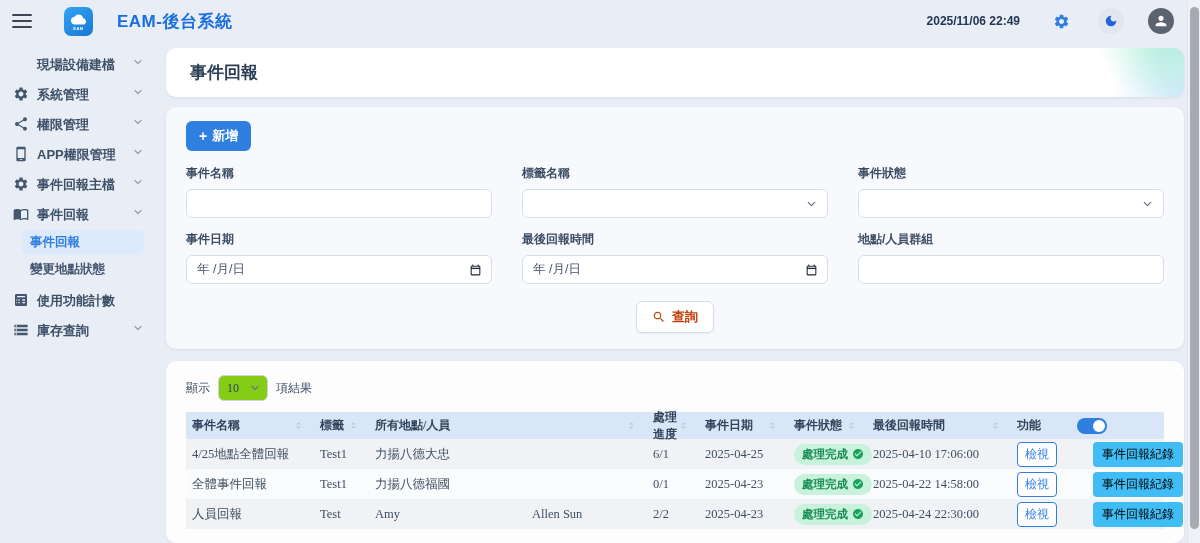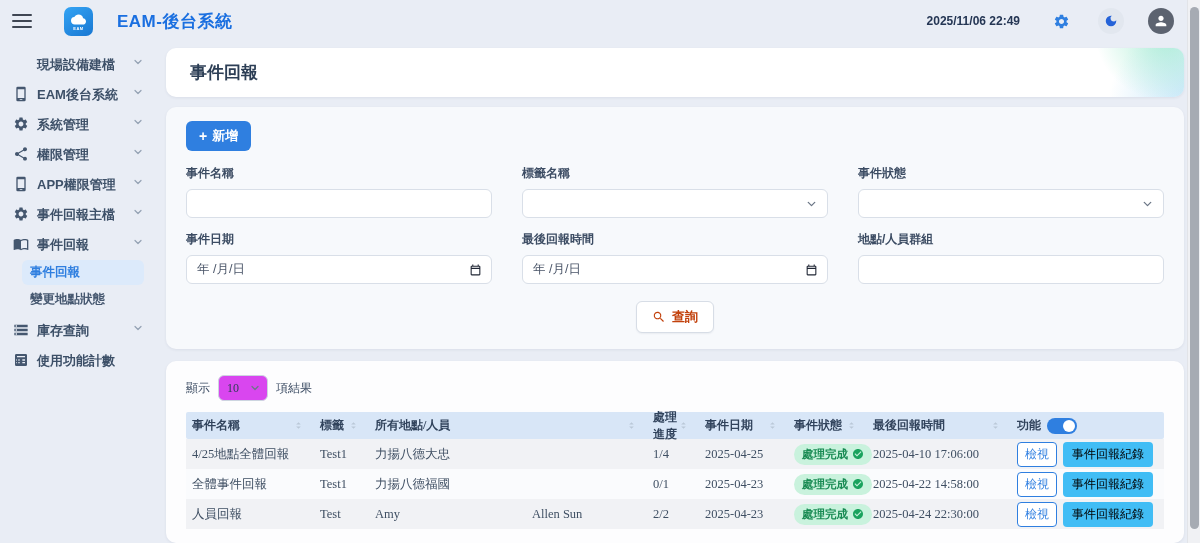"EAM後台系統" div.side-item { html: <div> <svg> <use></use> </svg> <span>EAM後台系統</span> <svg> <use></use> </svg> </div> -> none }
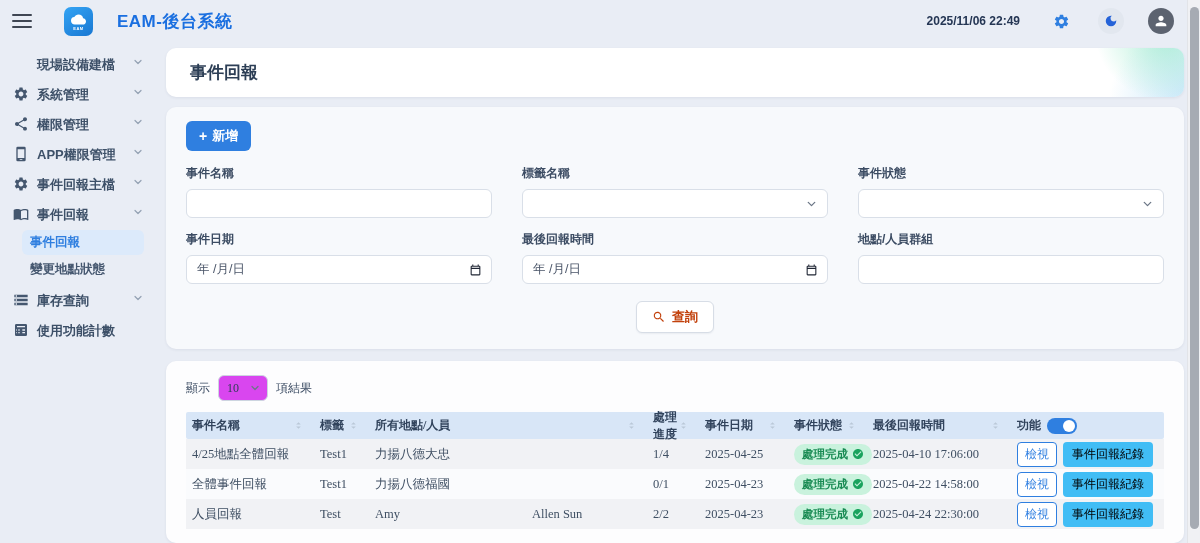"庫存查詢" div.side-item { order: before "使用功能計數" -> after "使用功能計數" }
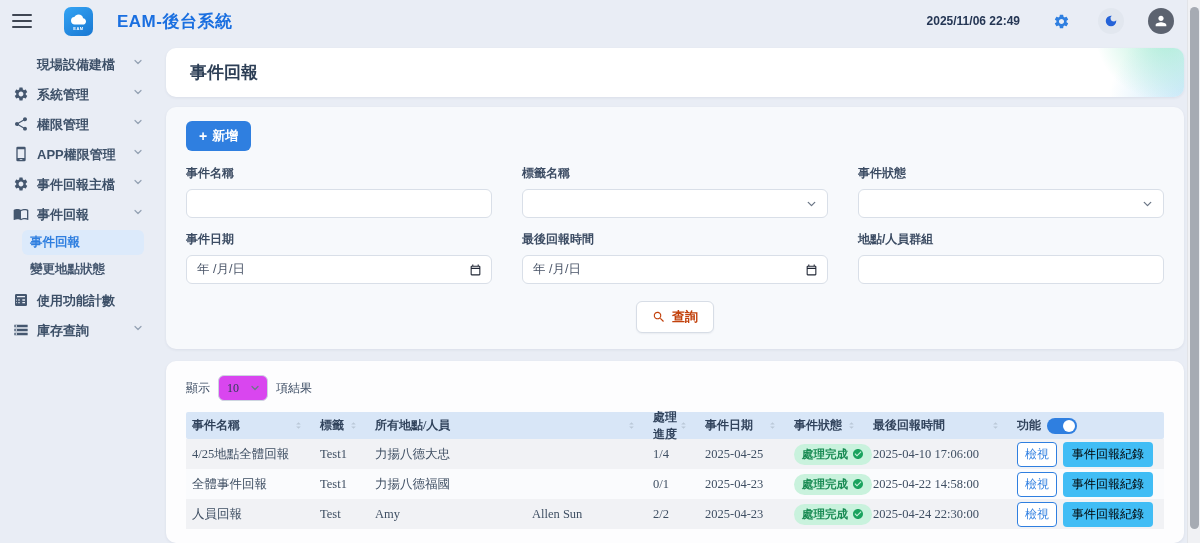"10" .pagesize-select { background: #d946ef -> #84cc16 }
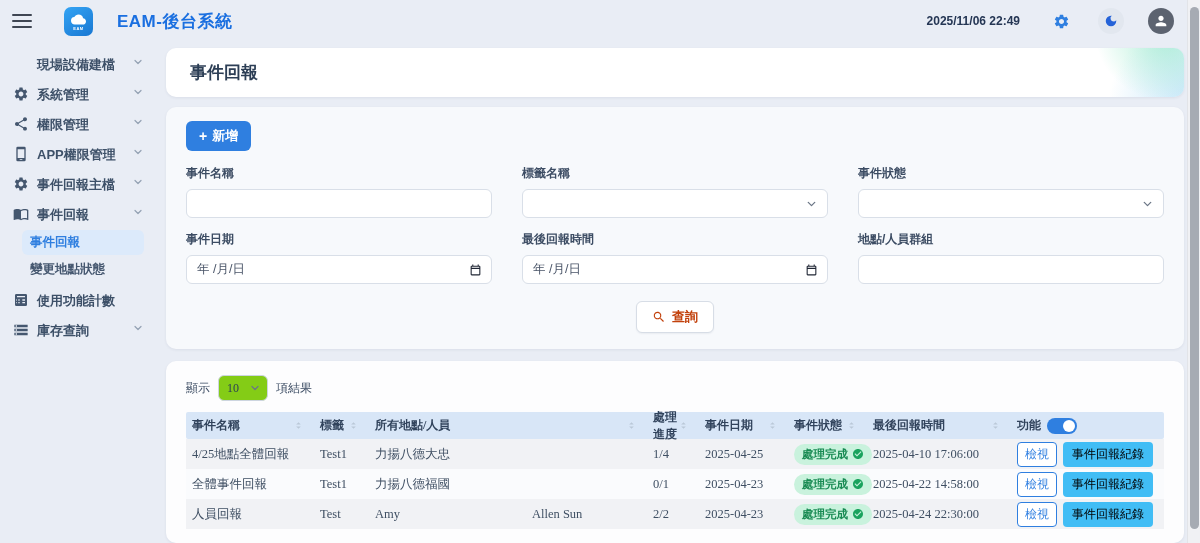"功能" .c-actions { gap: none -> 30px }
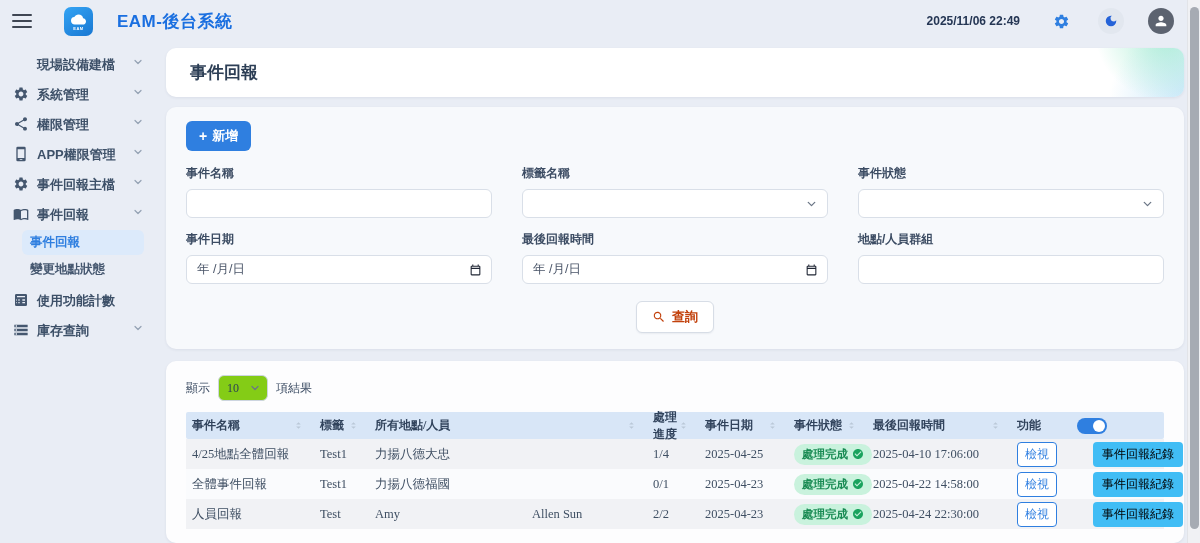"1/4" div.c-progress { text: 1/4 -> 6/1 }
